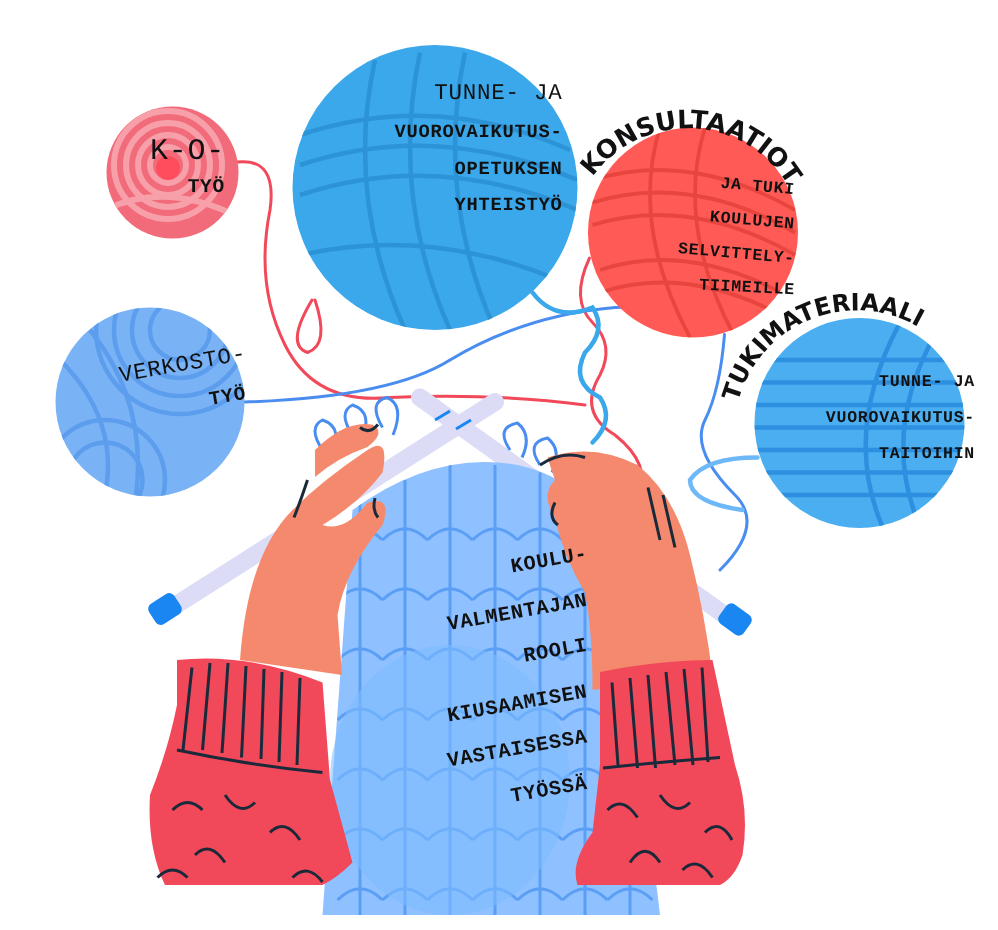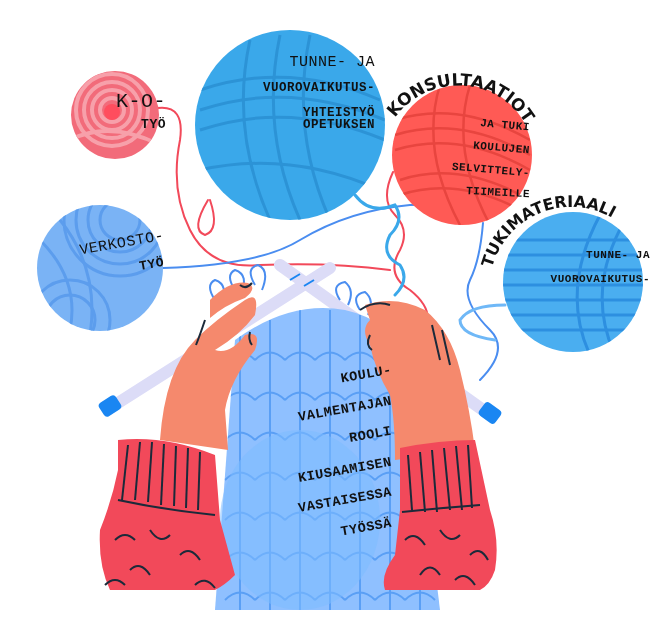"K-O-" div.lbl { left: 96px -> 80px }
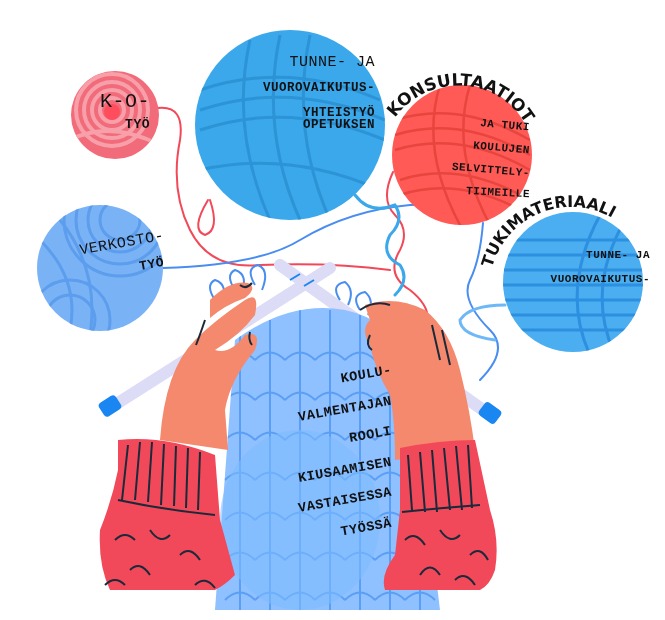"YHTEISTYÖ" span.line { order: before "OPETUKSEN" -> after "OPETUKSEN" }
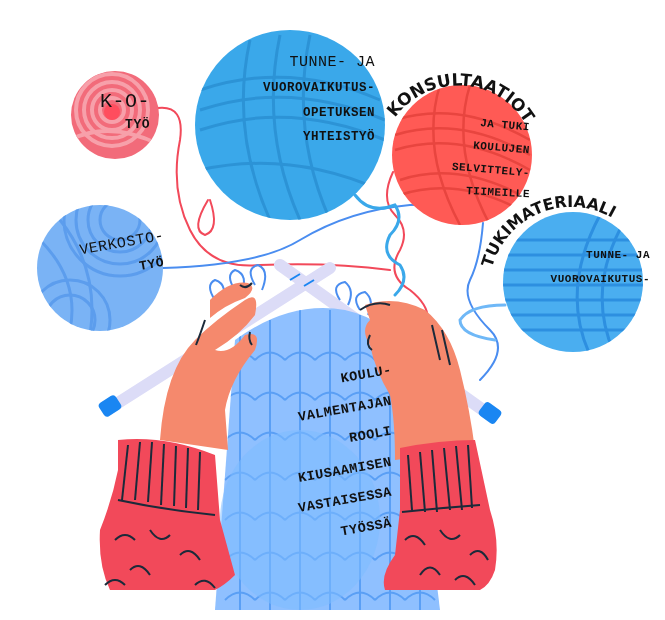"TAITOIHIN" span.line { html: none -> <span>TAITOIHIN</span> }
